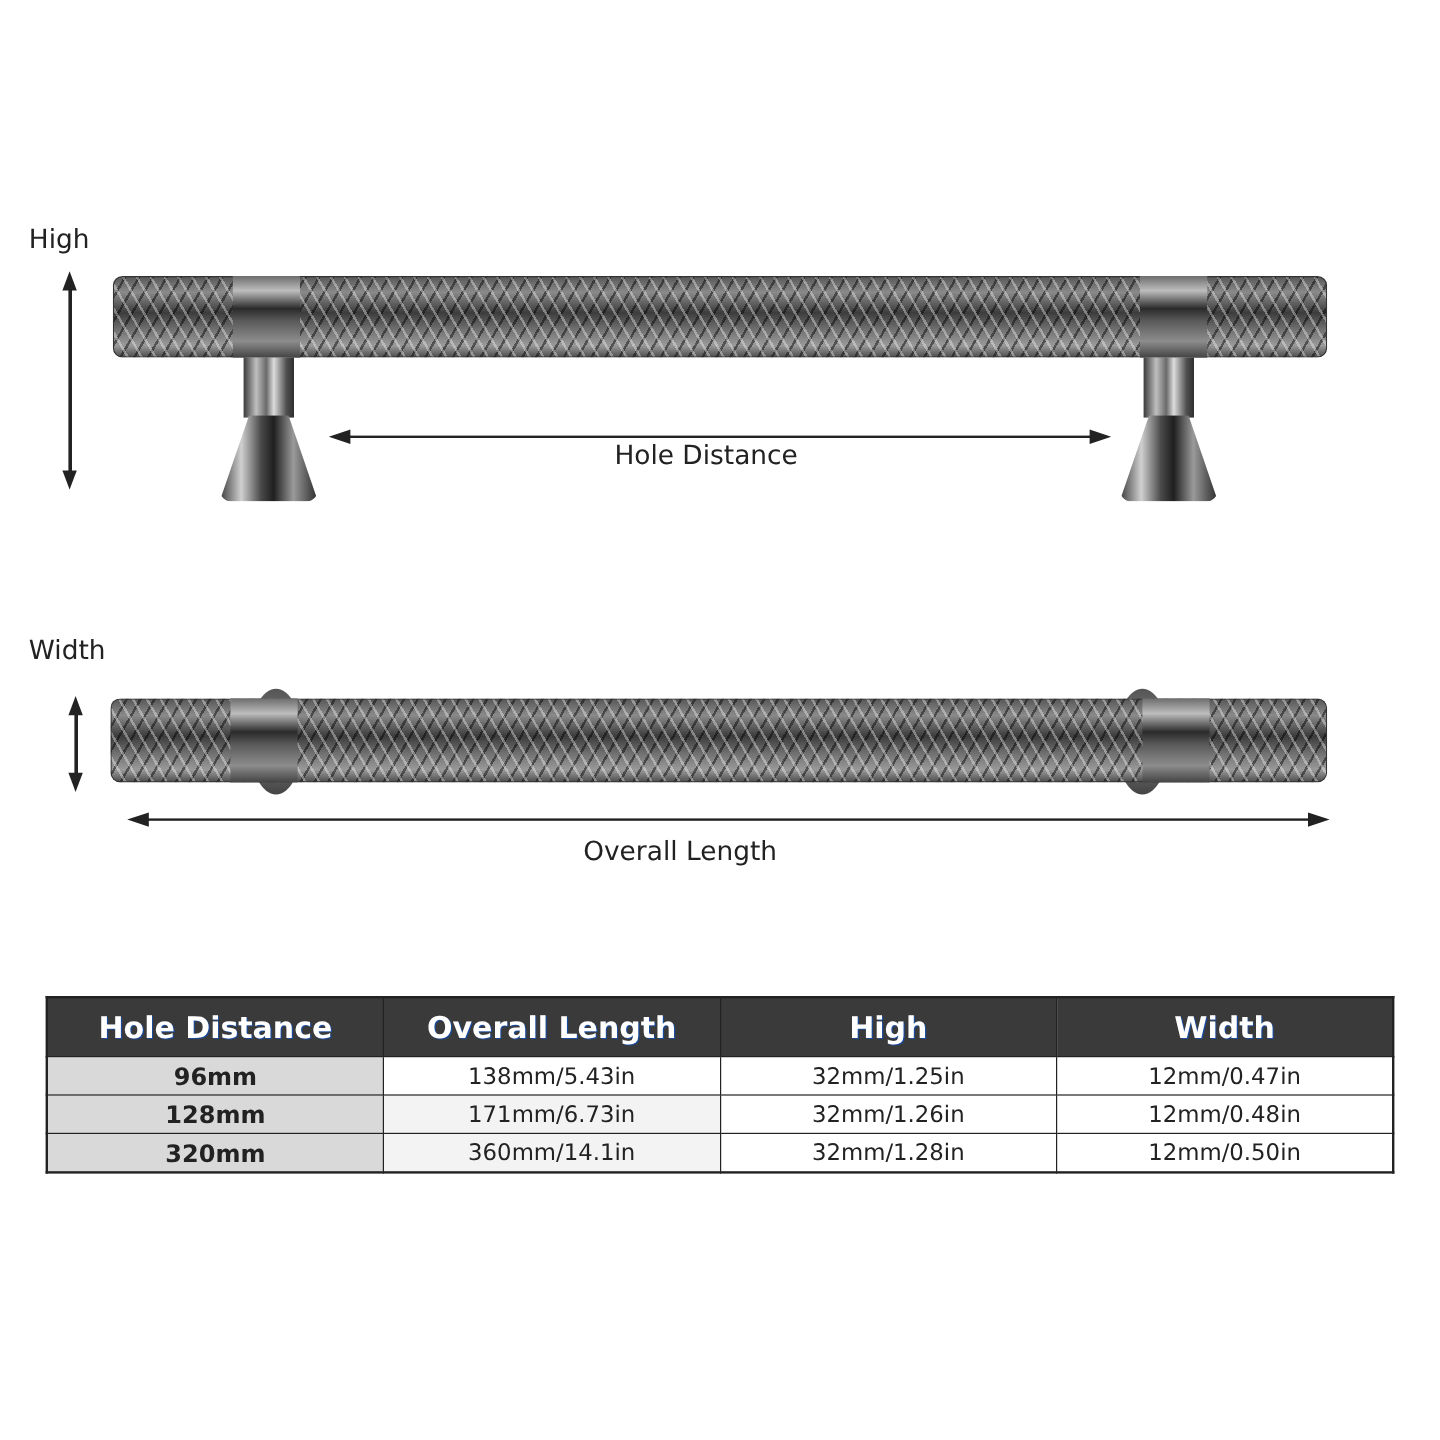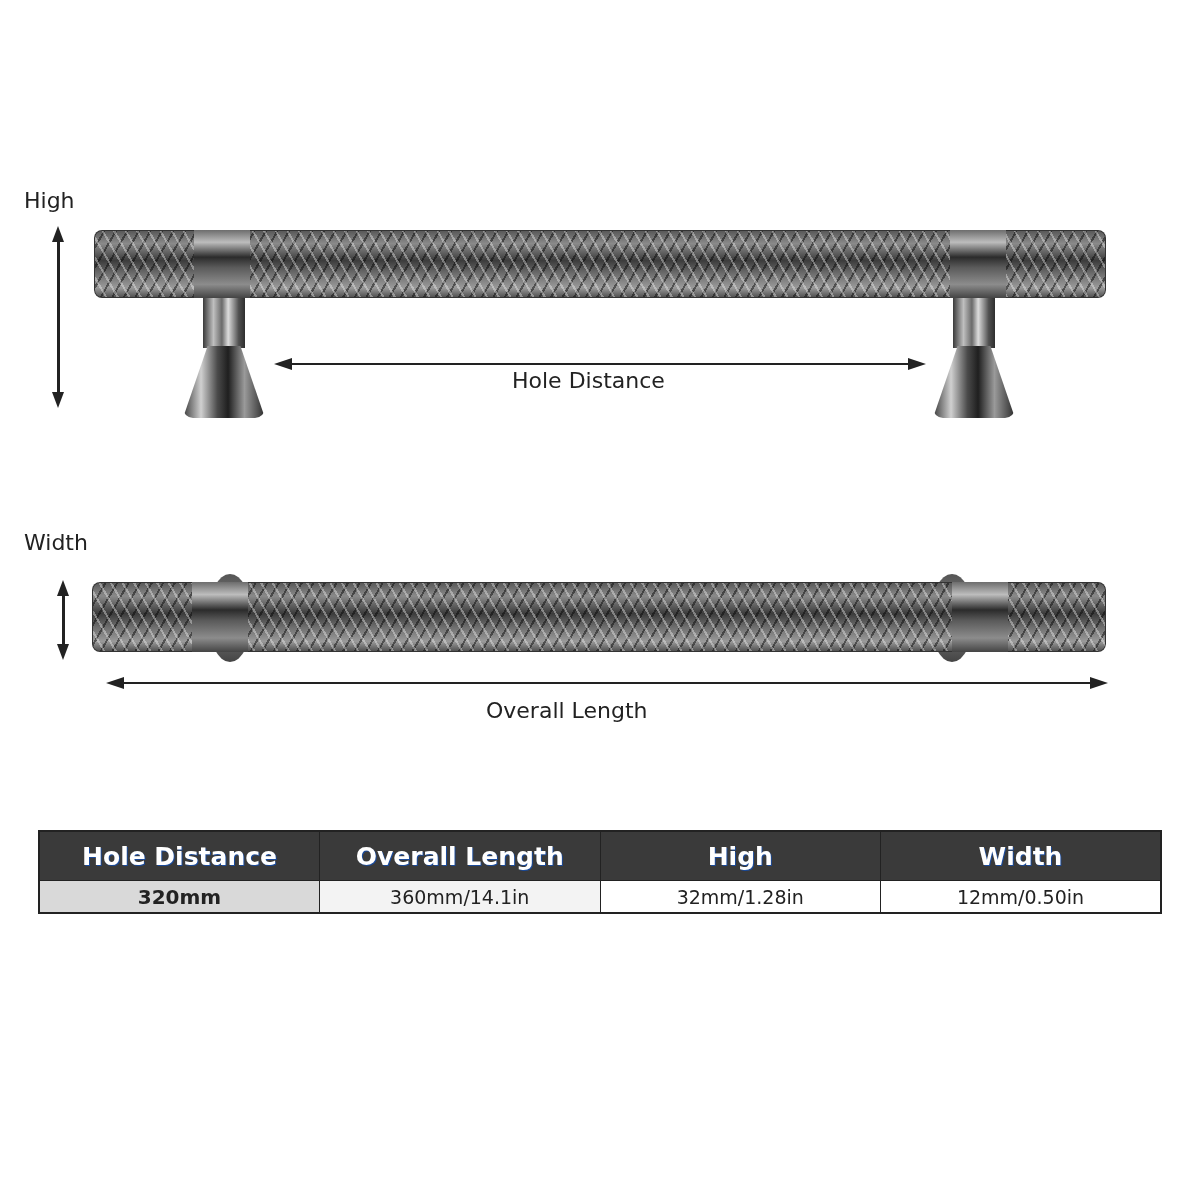"96mm" tr.first { html: none -> <tr> <td>96mm</td> <td>138mm/5.43in</td> <td>32mm/1.25in</td> <td>12mm/0.47in</td> </tr> }
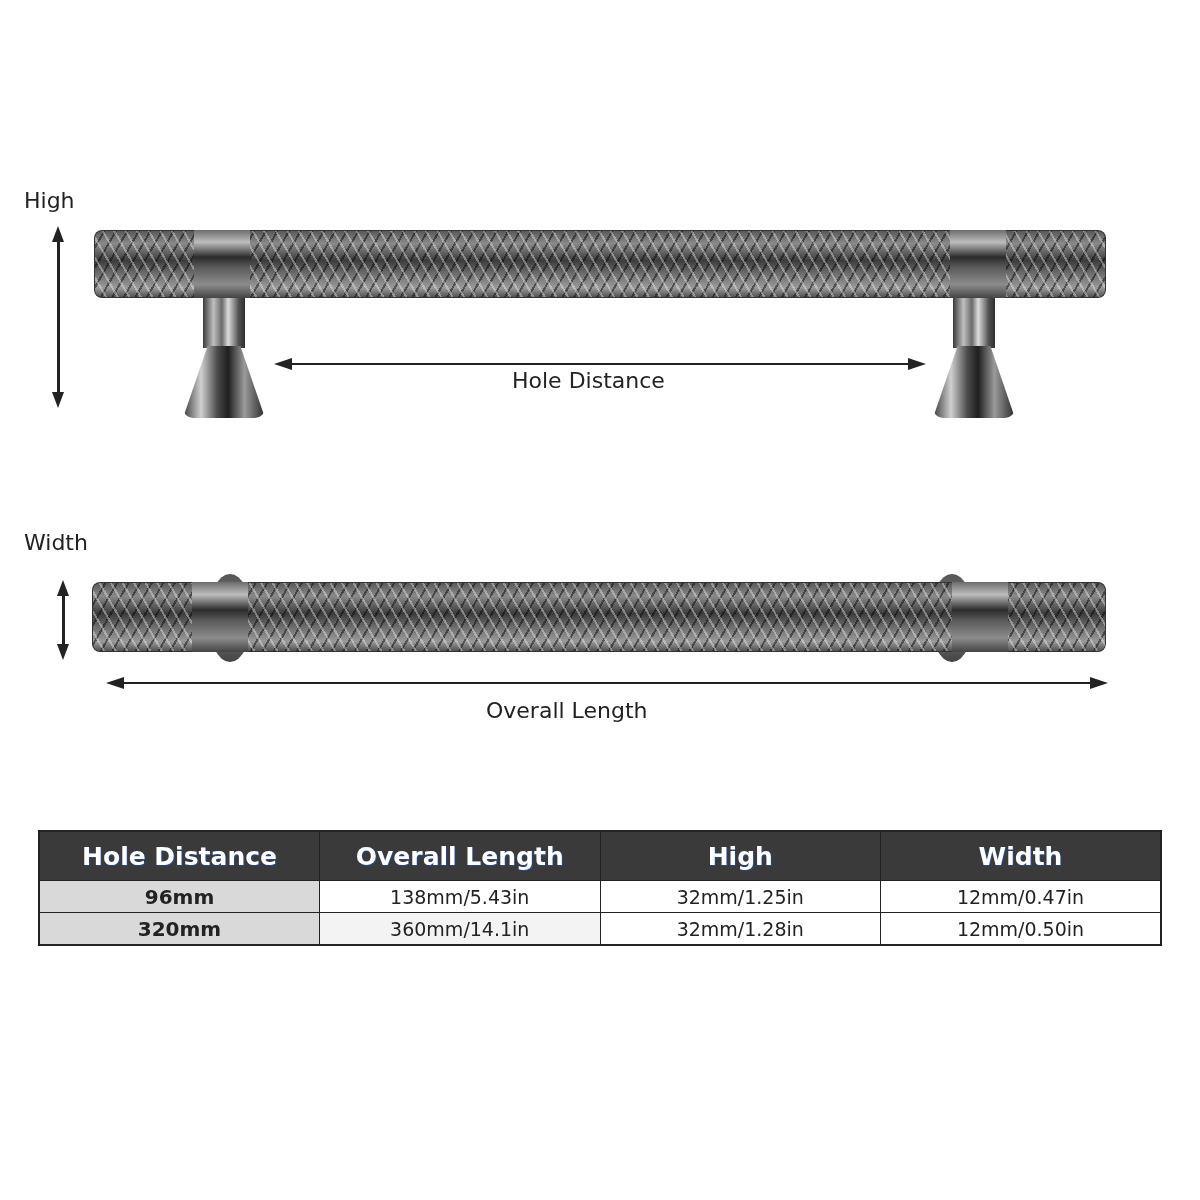"128mm" tr { html: none -> <tr> <td>128mm</td> <td>171mm/6.73in</td> <td>32mm/1.26in</td> <td>12mm/0.48in</td> </tr> }
